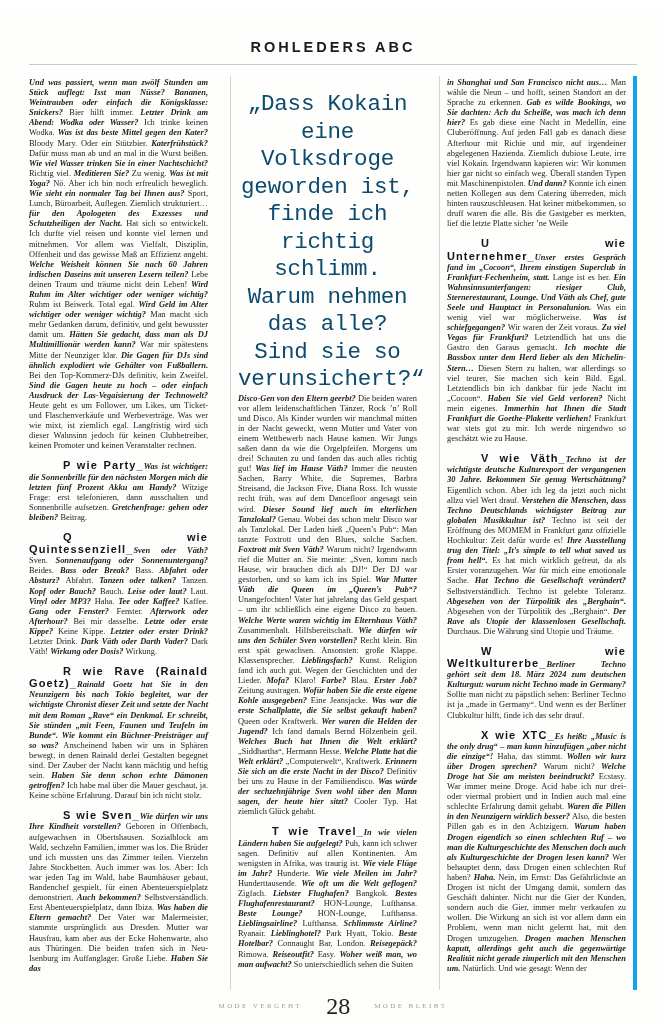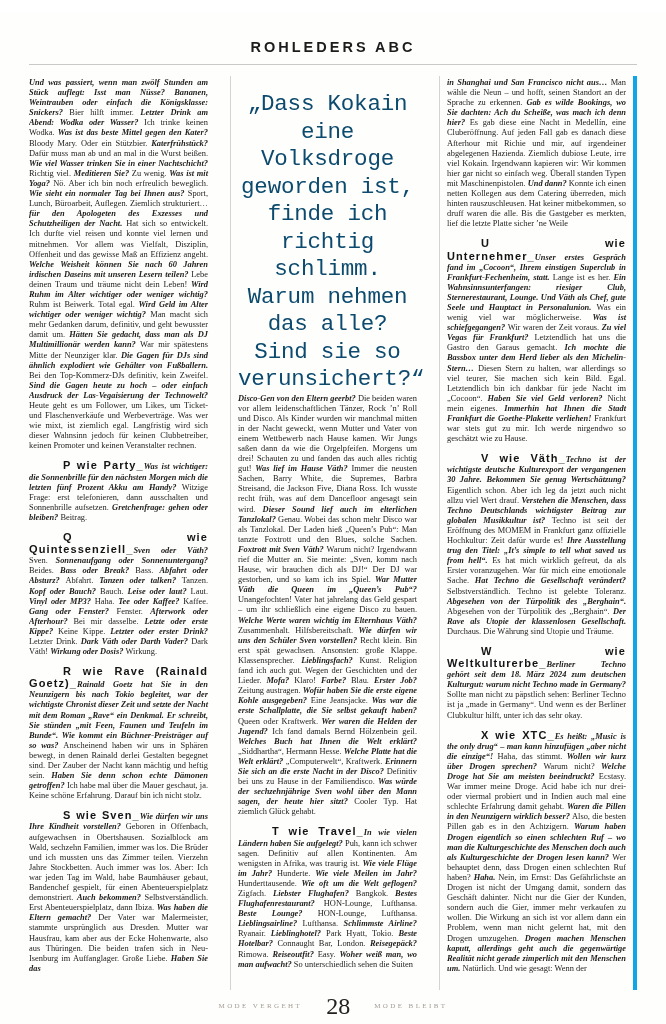"Sollte man nicht zu päpstlich" span.a { text: unter ich das sehr okay -> finde ich das sehr drauf }
